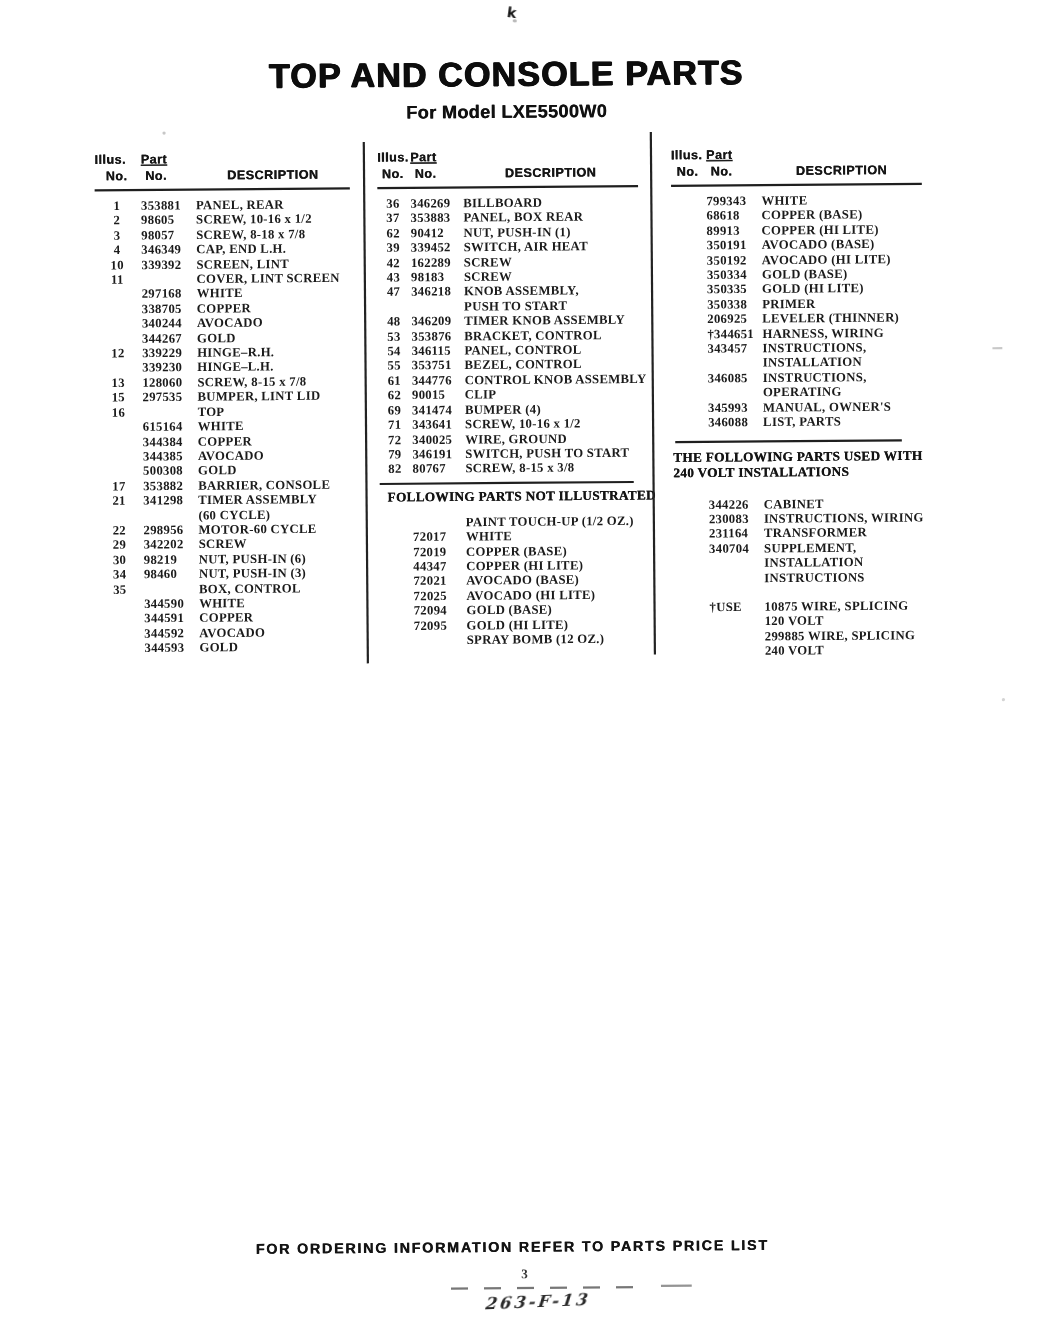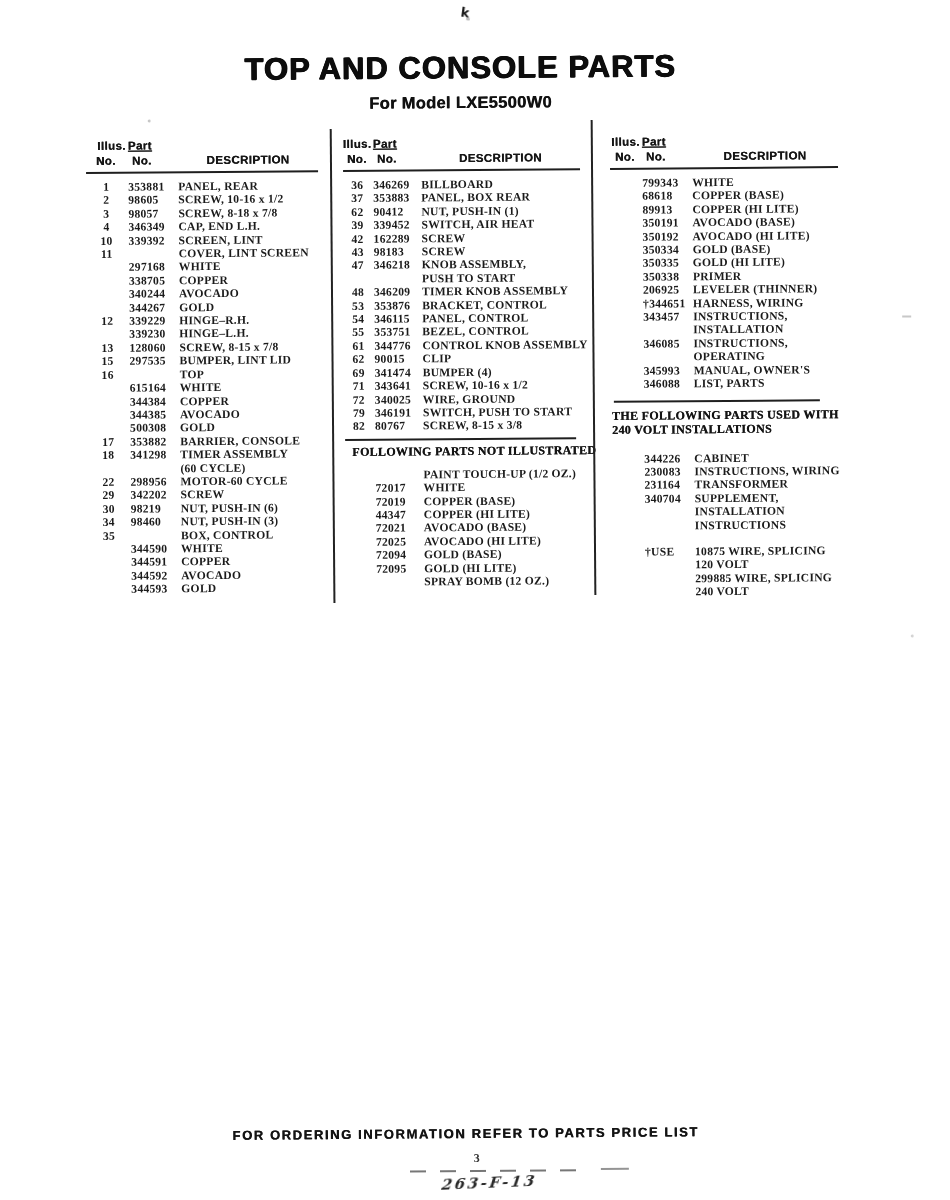"Illus." .h-illus { text-align: right -> left }
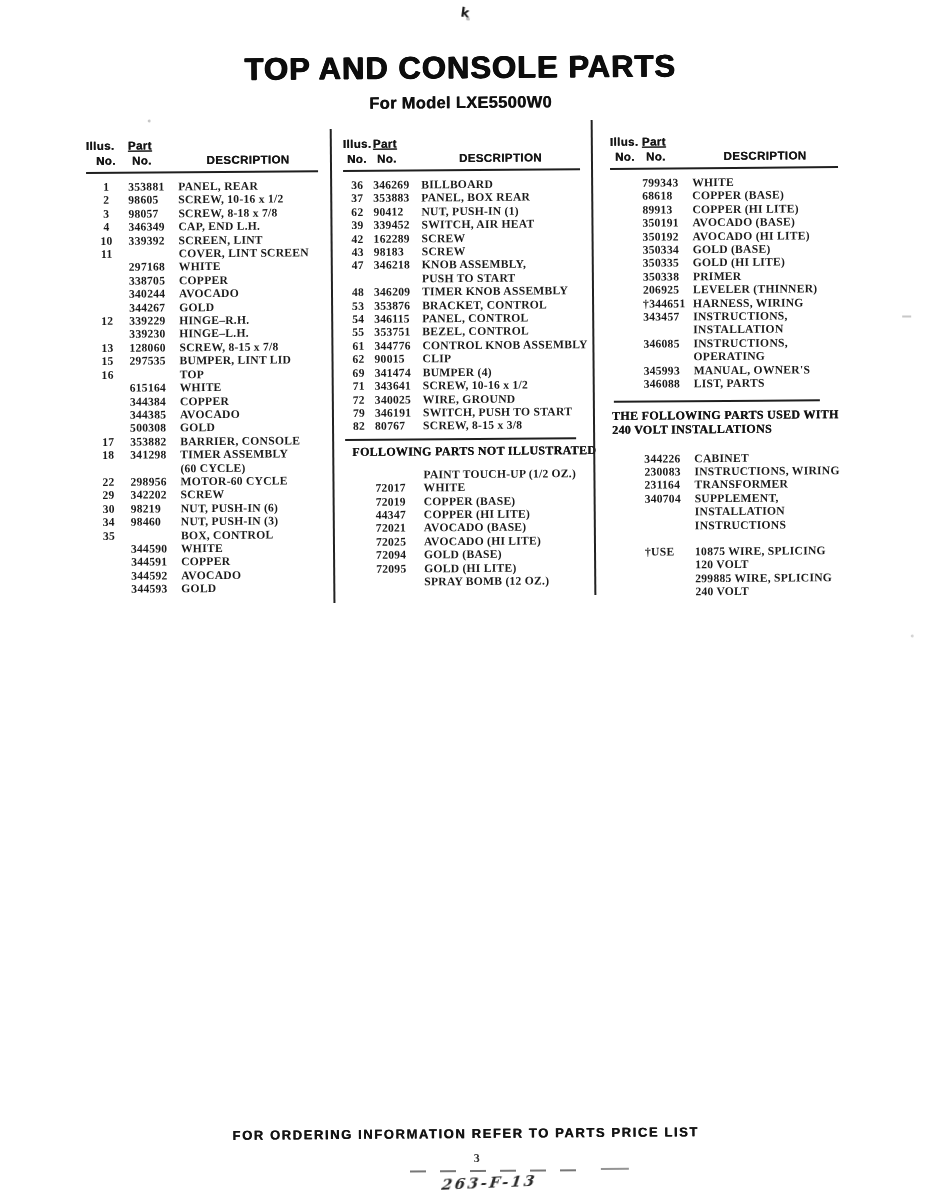"18" span.cell { text: 18 -> 21 }
